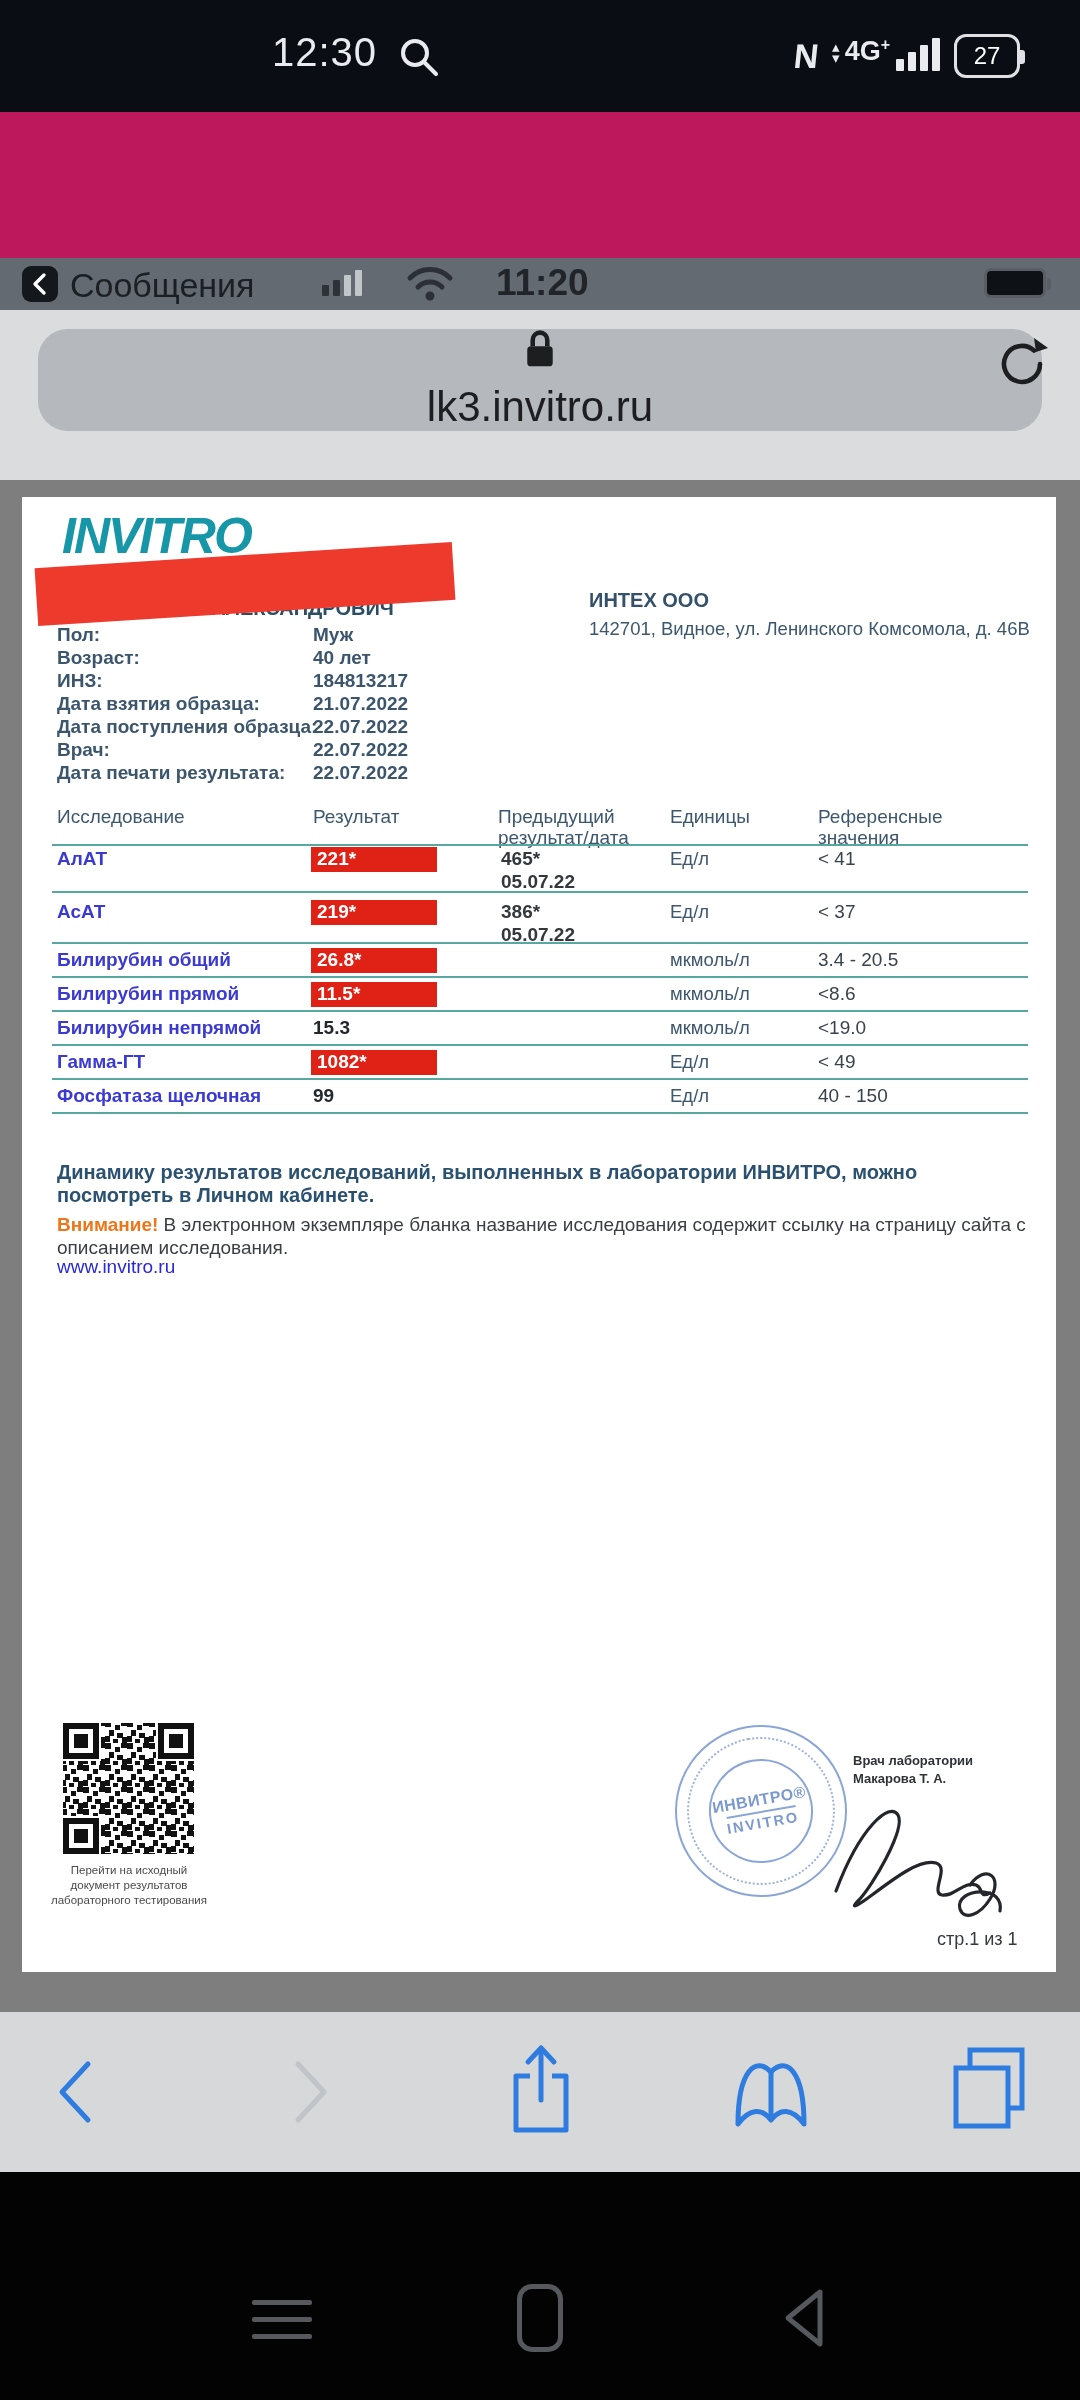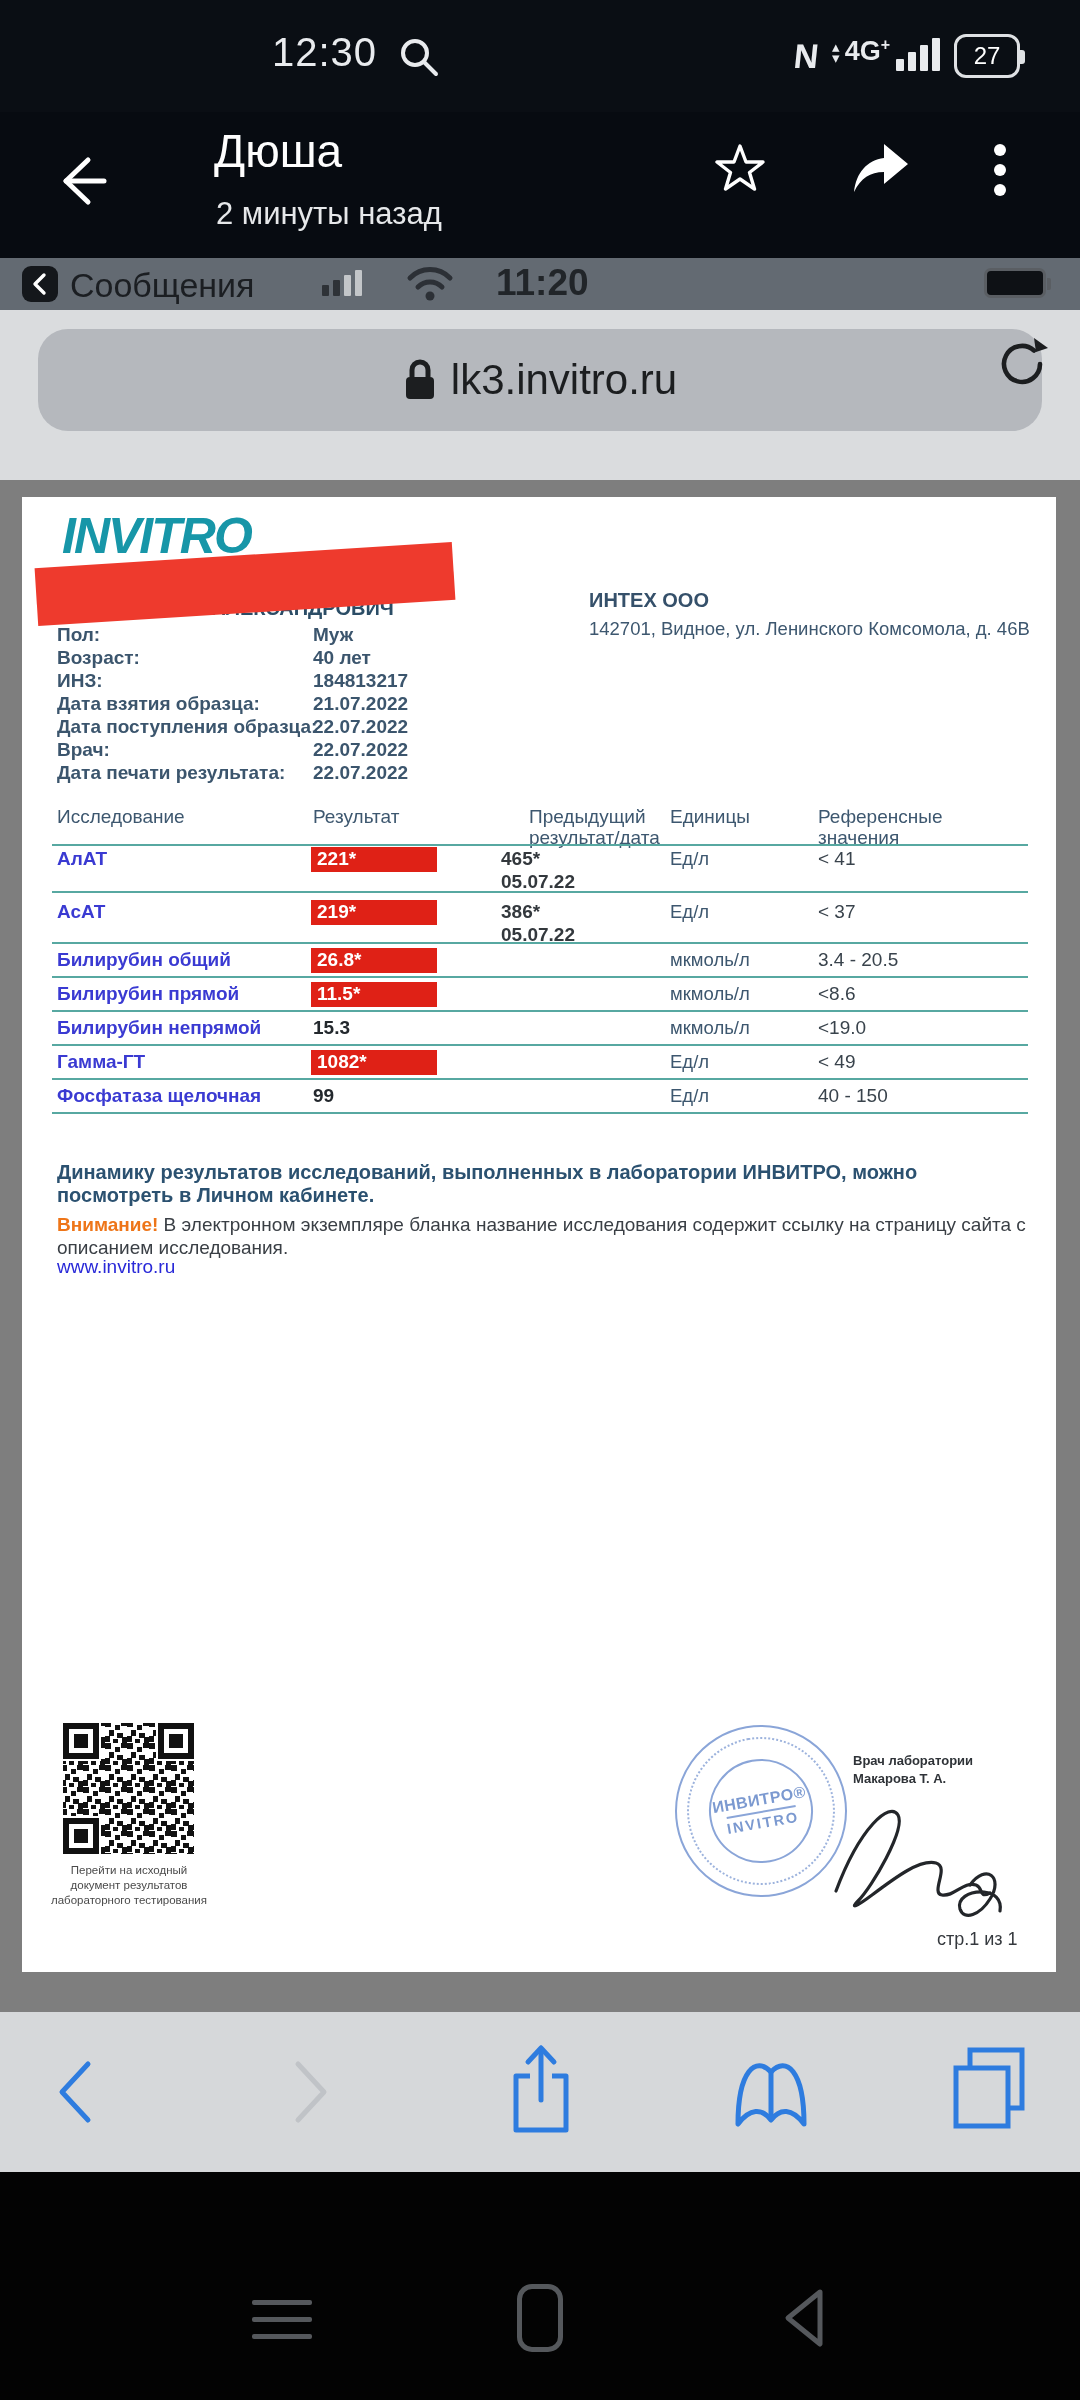"Дюша" div.abs { html: <div> <svg> <path></path> <line></line> </svg> <div>Дюша</div> <div>2 минуты назад</div> <svg> <path></path> </svg> <svg> <path></path> </svg> <svg> <circle></circle> <circle></circle> <circle></circle> </svg> </div> -> none }
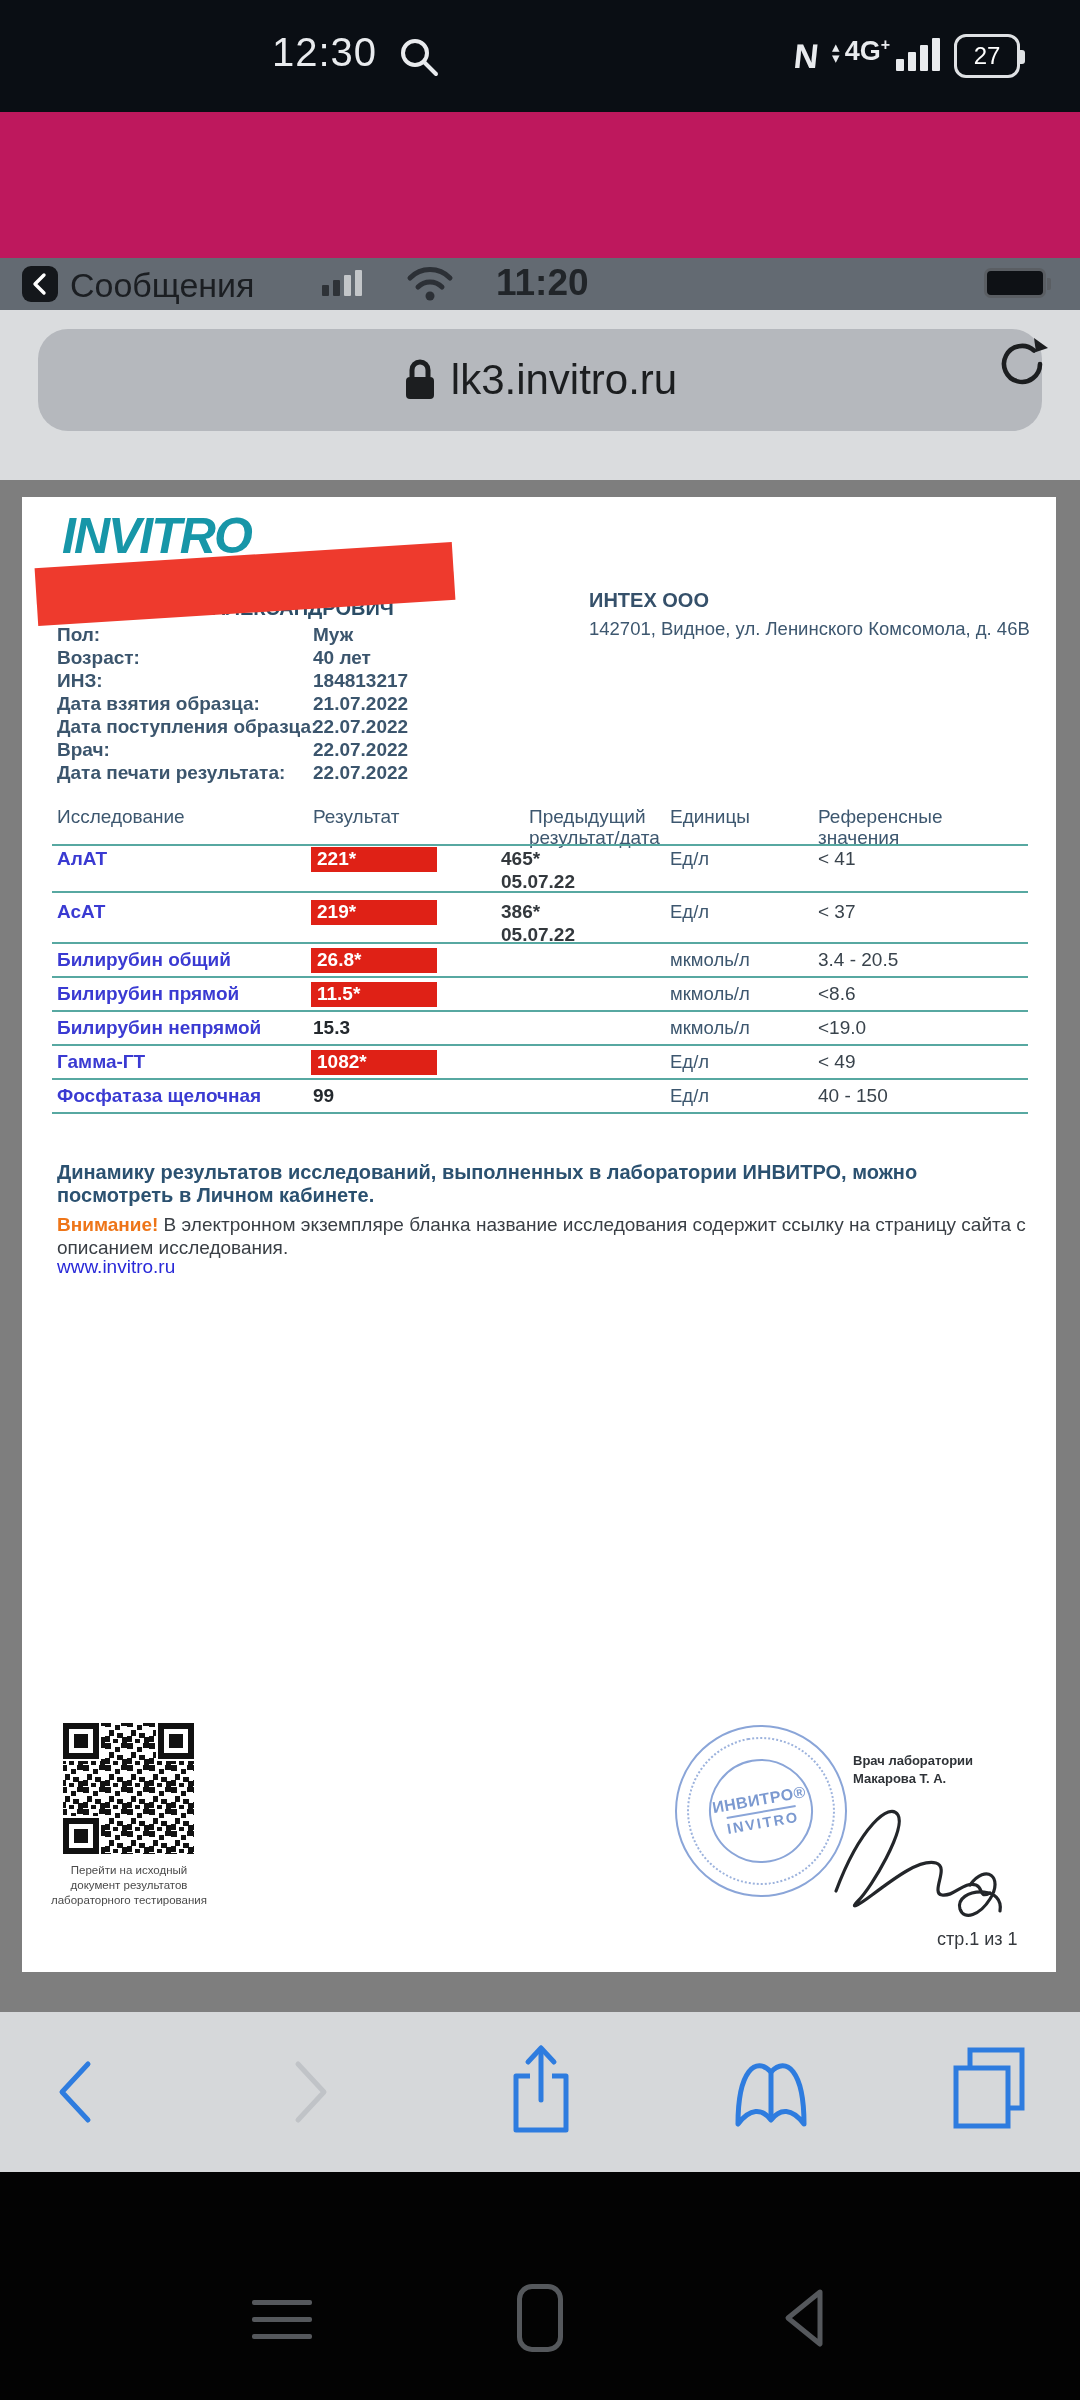"lk3.invitro.ru" .url-pill { flex-direction: none -> column }
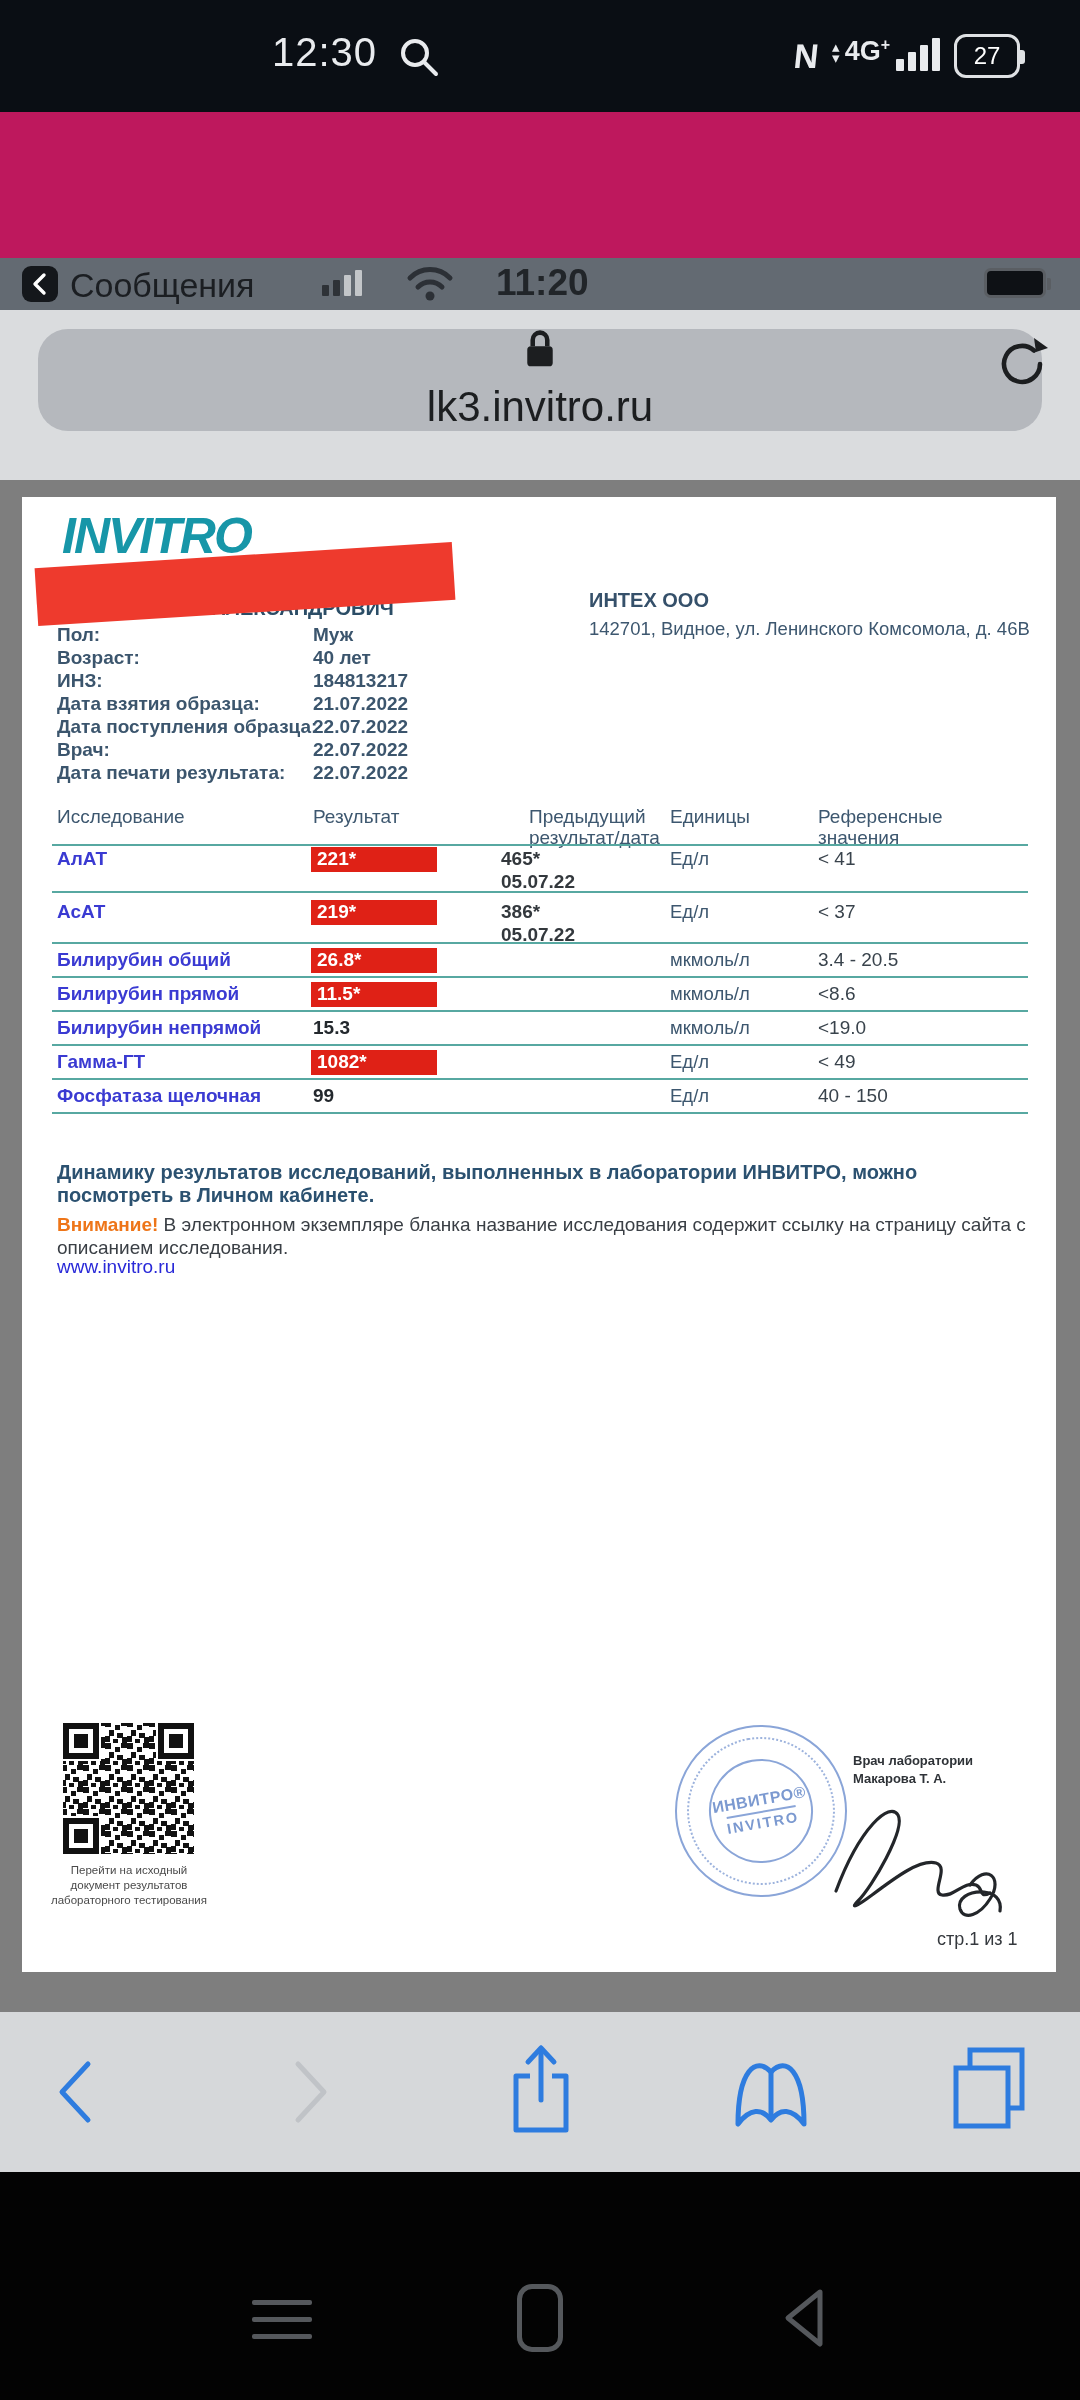"Предыдущий" div.abs { left: 507px -> 476px }
